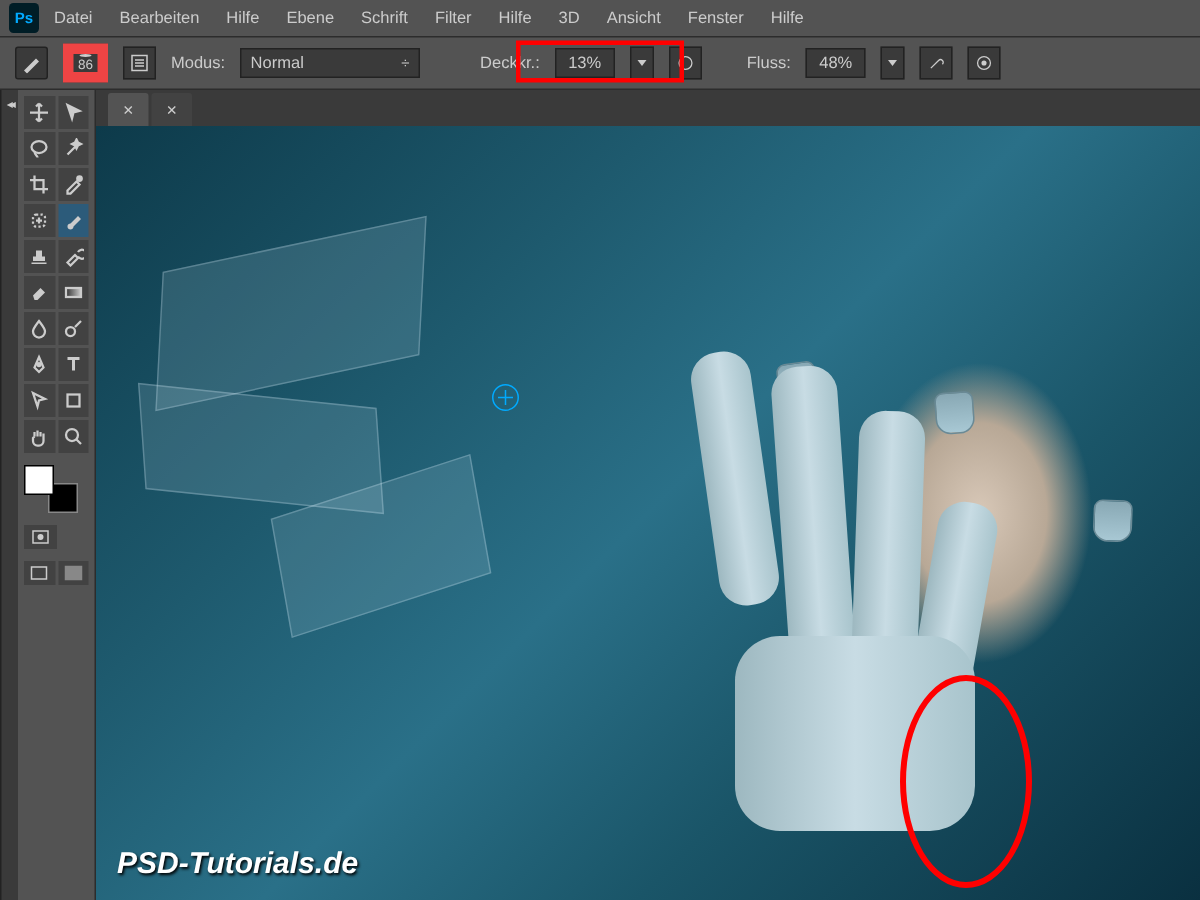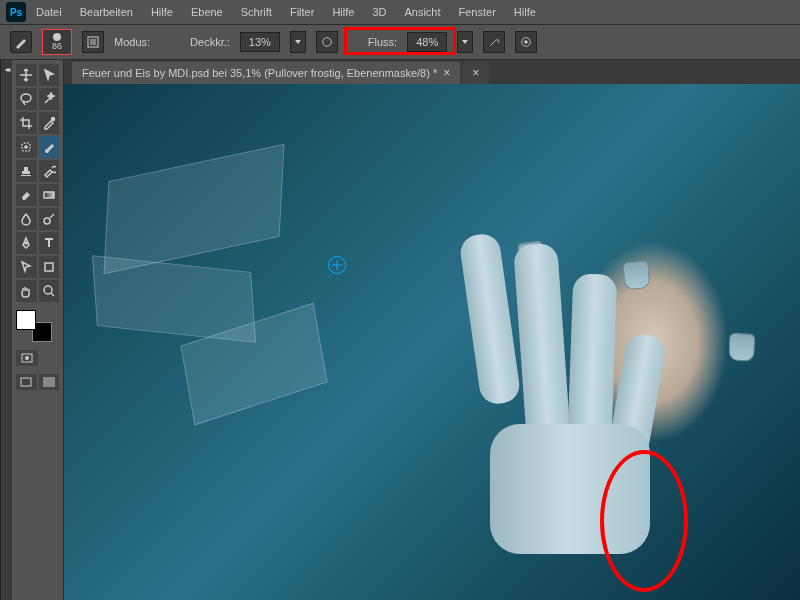"86" .brush-preview { border: 1px solid #ef4444 -> 7px solid #ef4444 }
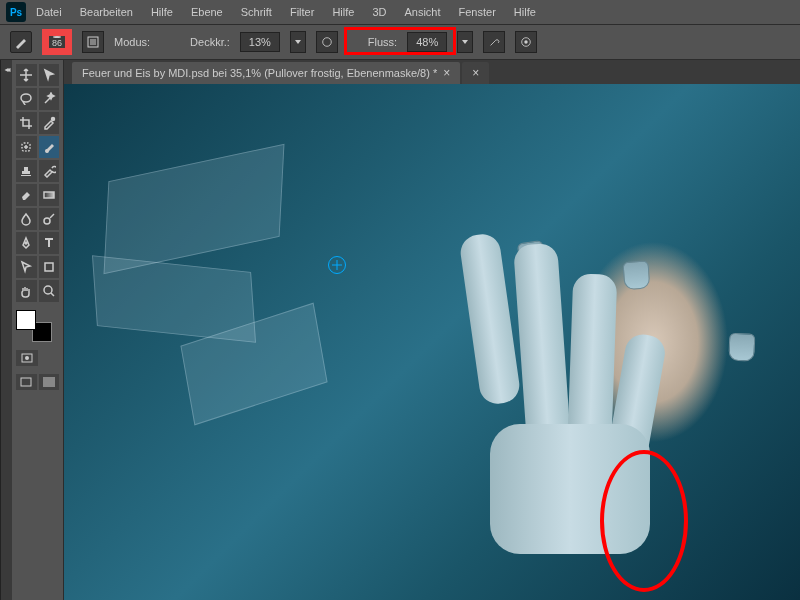"Normal" div.dropdown { html: none -> <div> <span>Normal</span> <span></span> <span>÷</span> </div> }
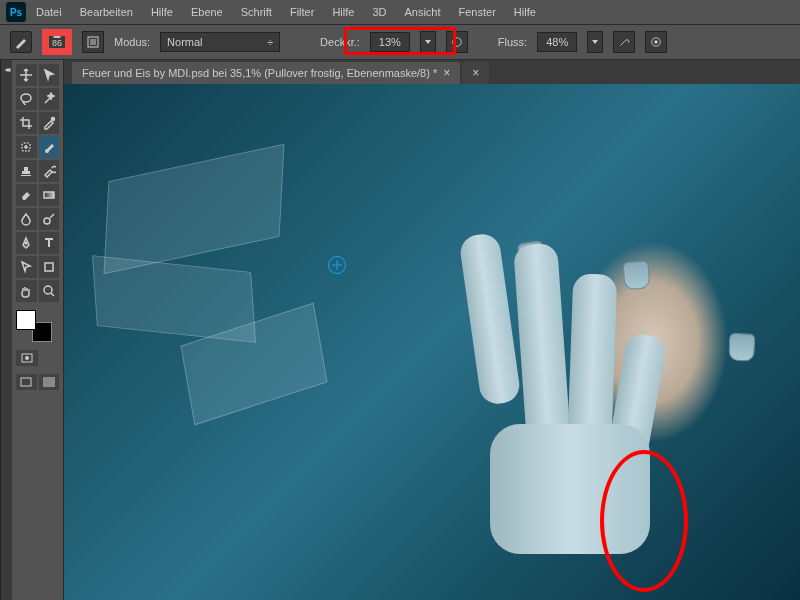"Feuer und Eis by MDI.psd" span { html: <span>Feuer und Eis by MDI.psd bei 35,1% (Pullover frostig, Ebenenmaske/8) *</span> -> none }
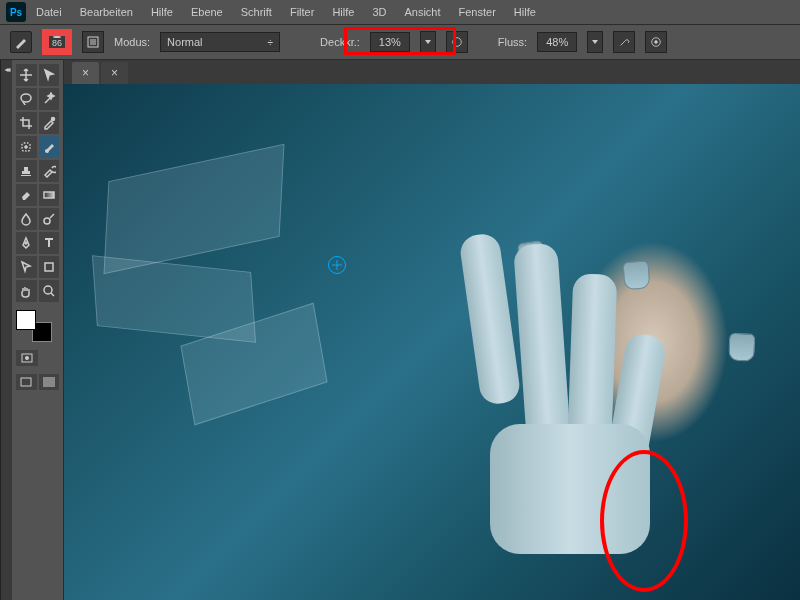"PSD-Tutorials.de" div.watermark { html: none -> <div>PSD-Tutorials.de</div> }
